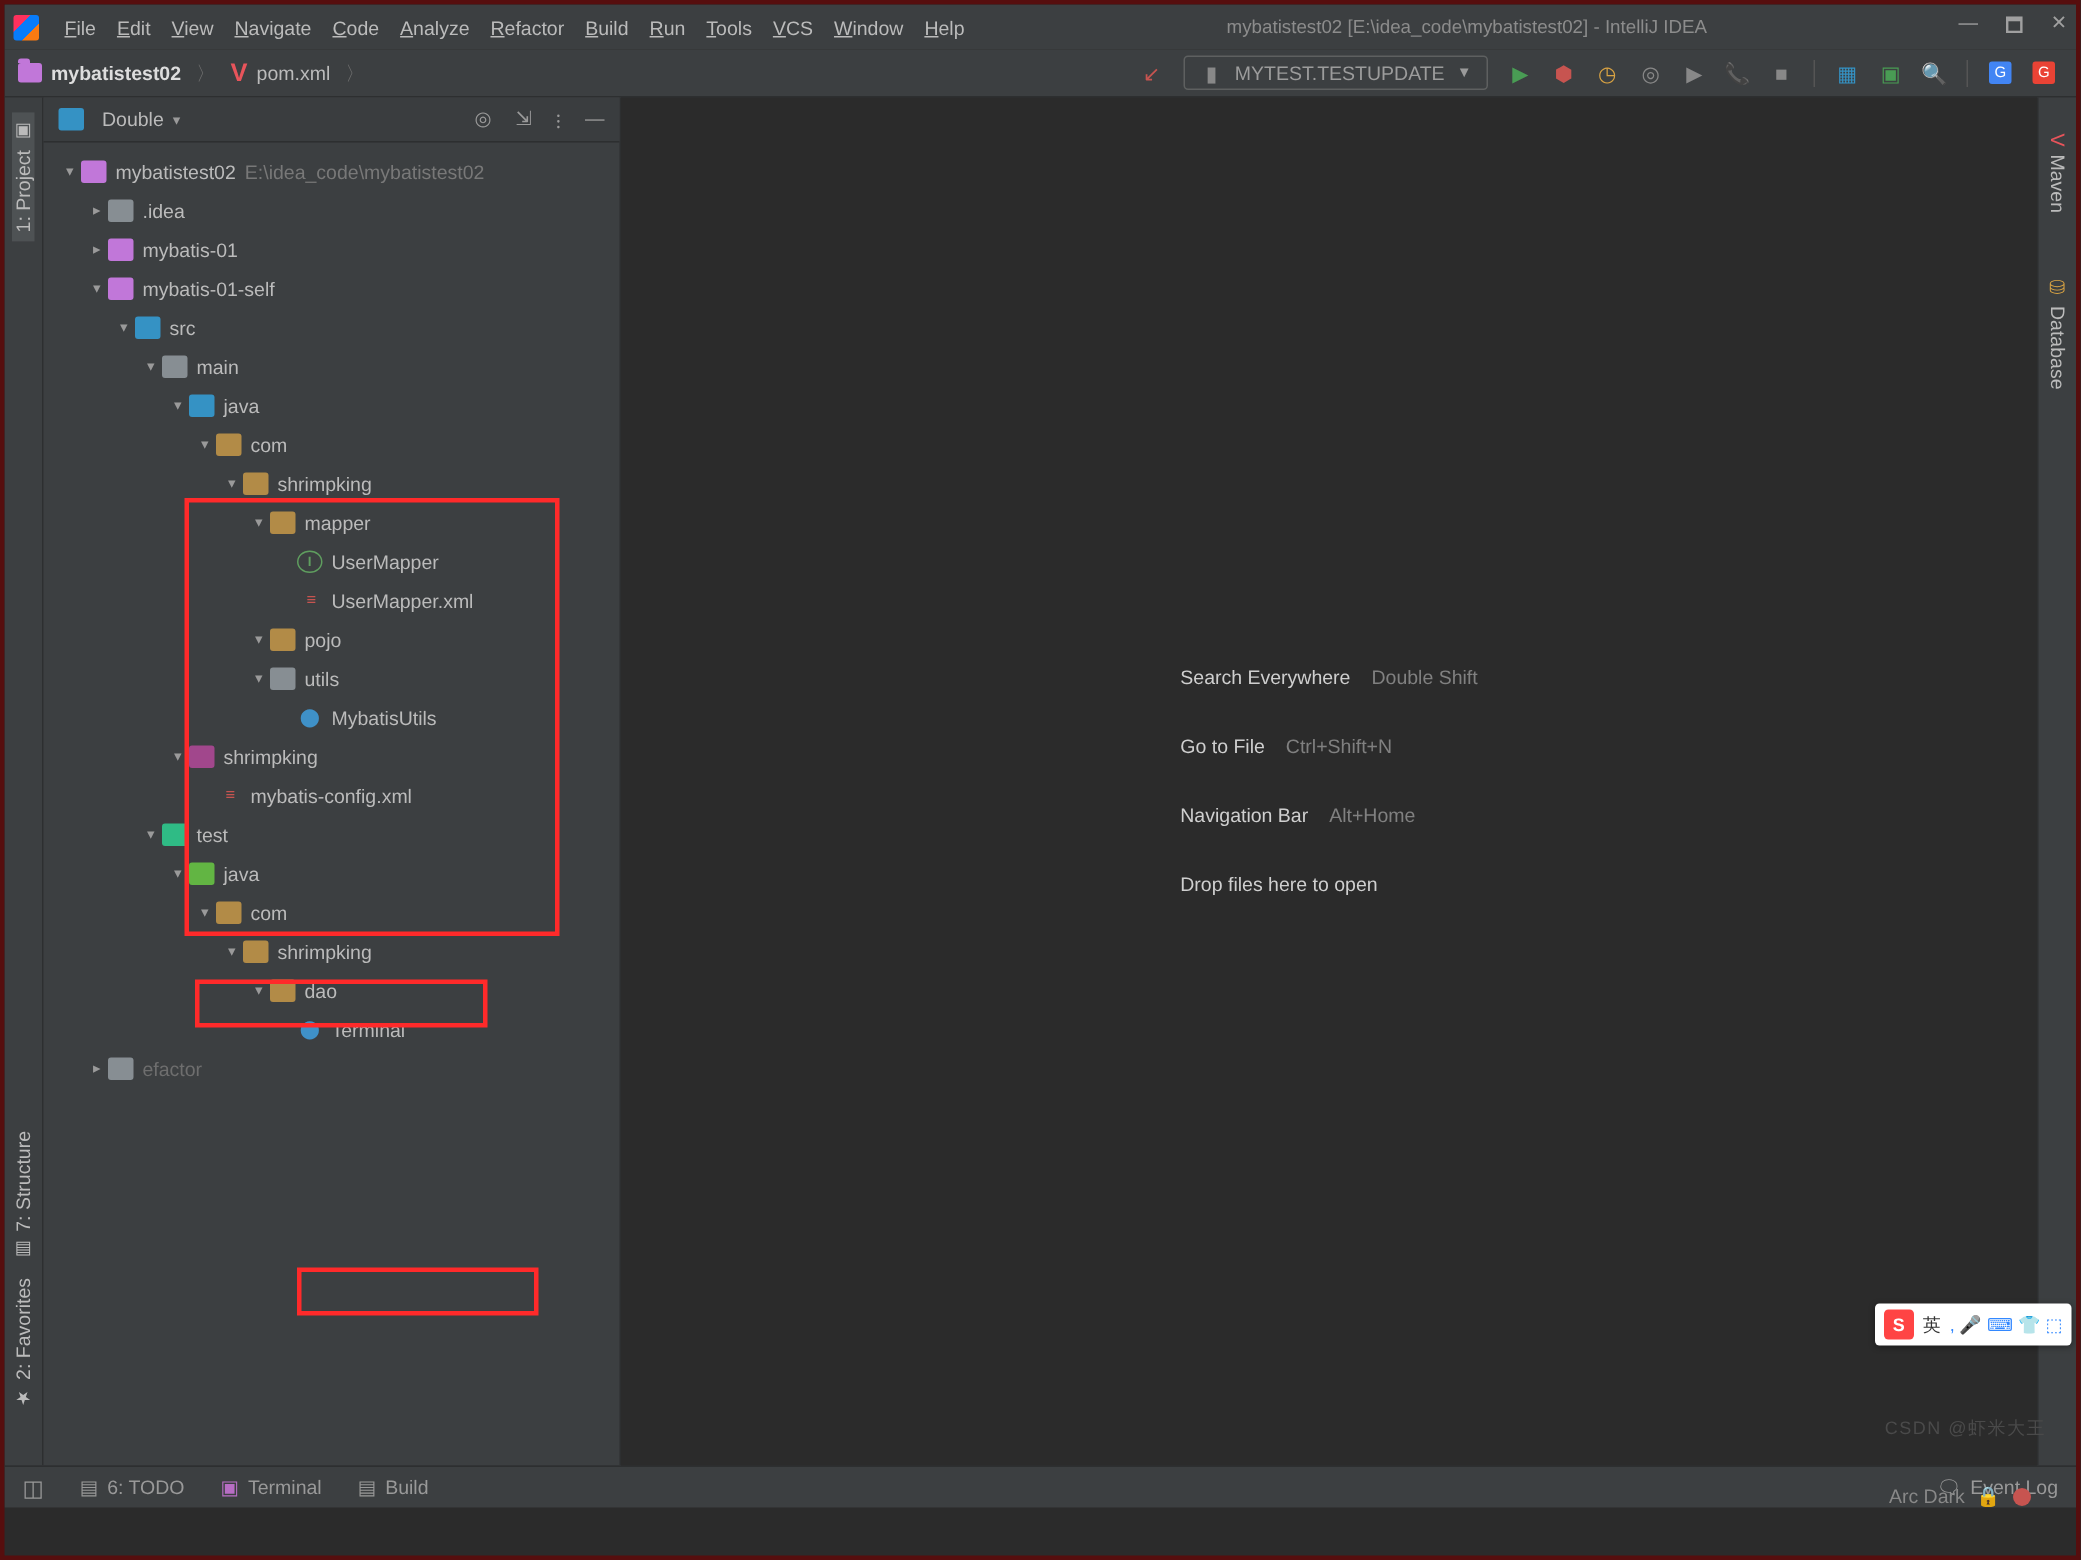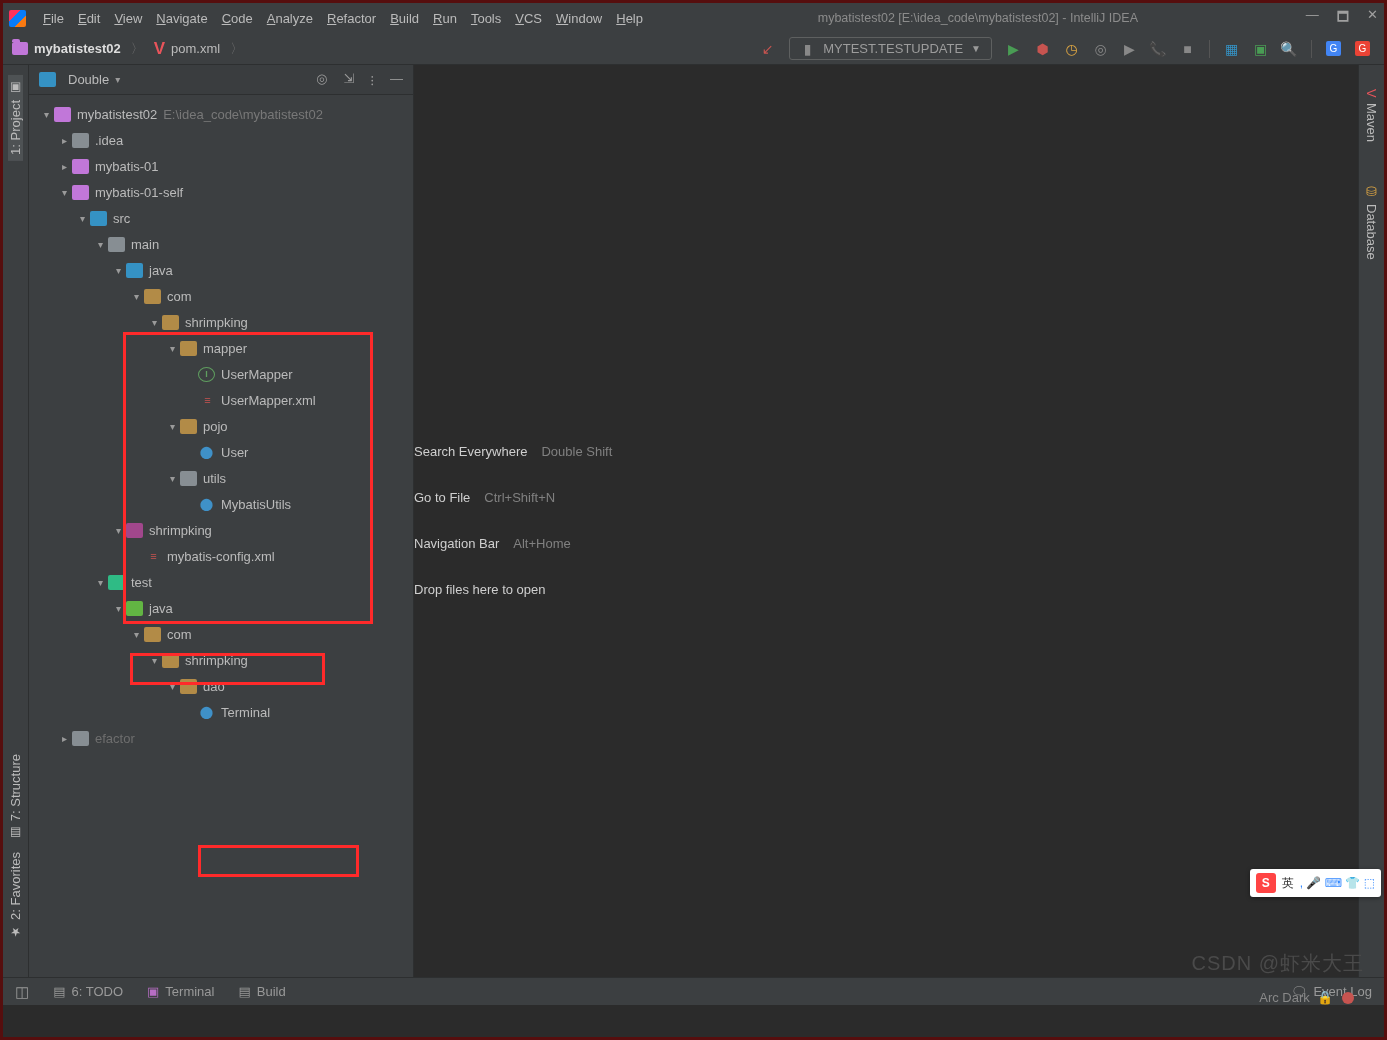"User" div.node { html: <div> <span></span> <span></span> <span>User</span> </div> -> none }
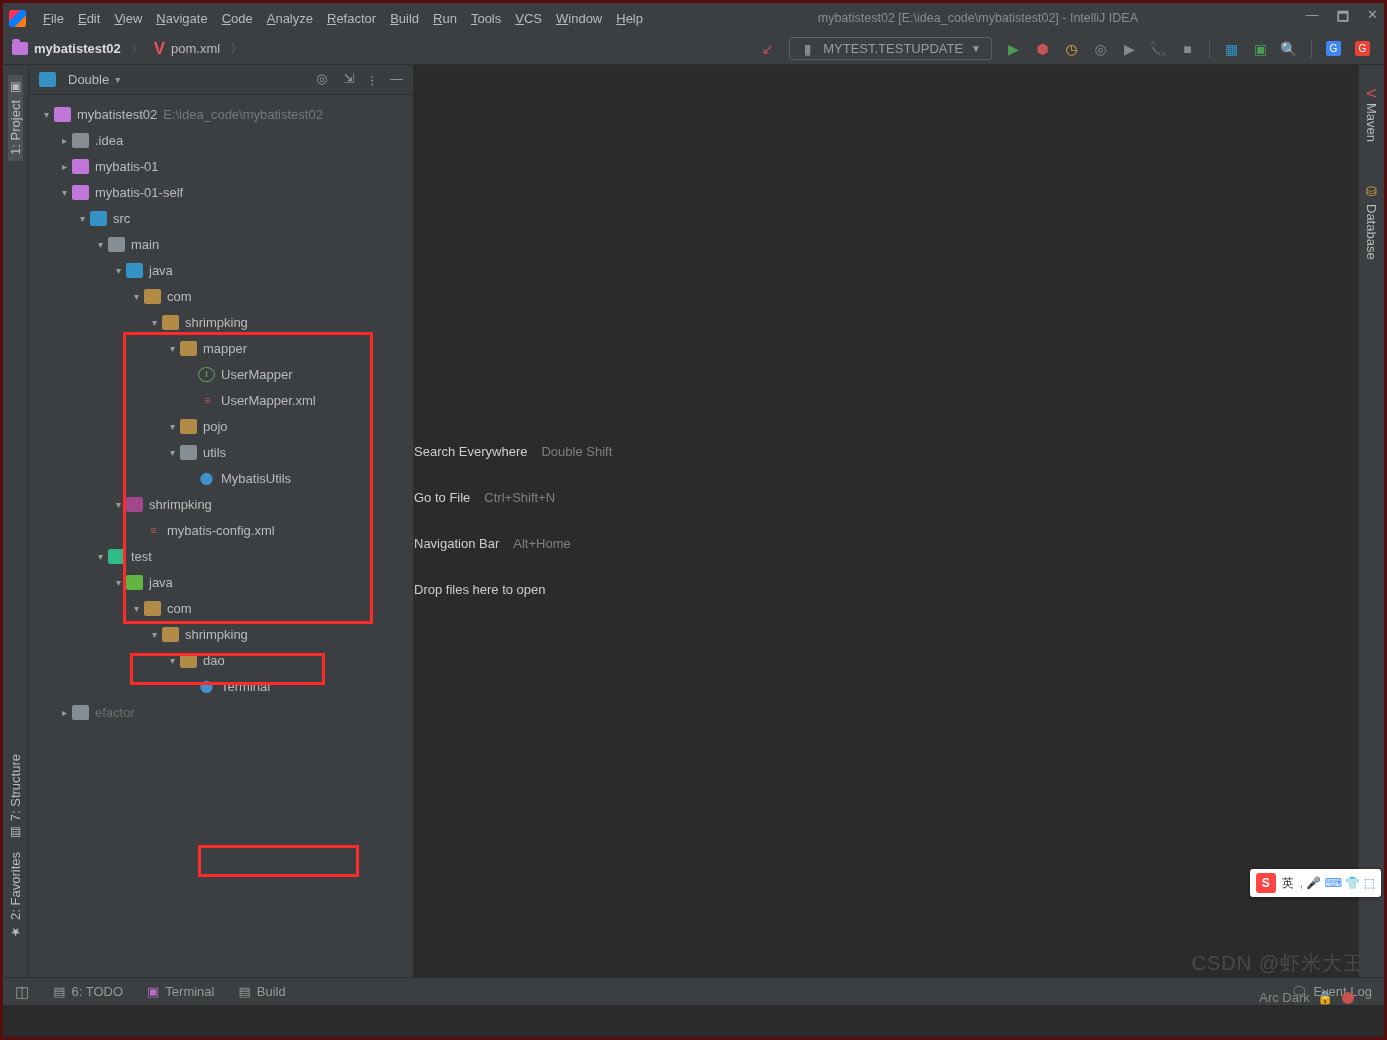"Search Everywhere" .editor { justify-content: none -> center }
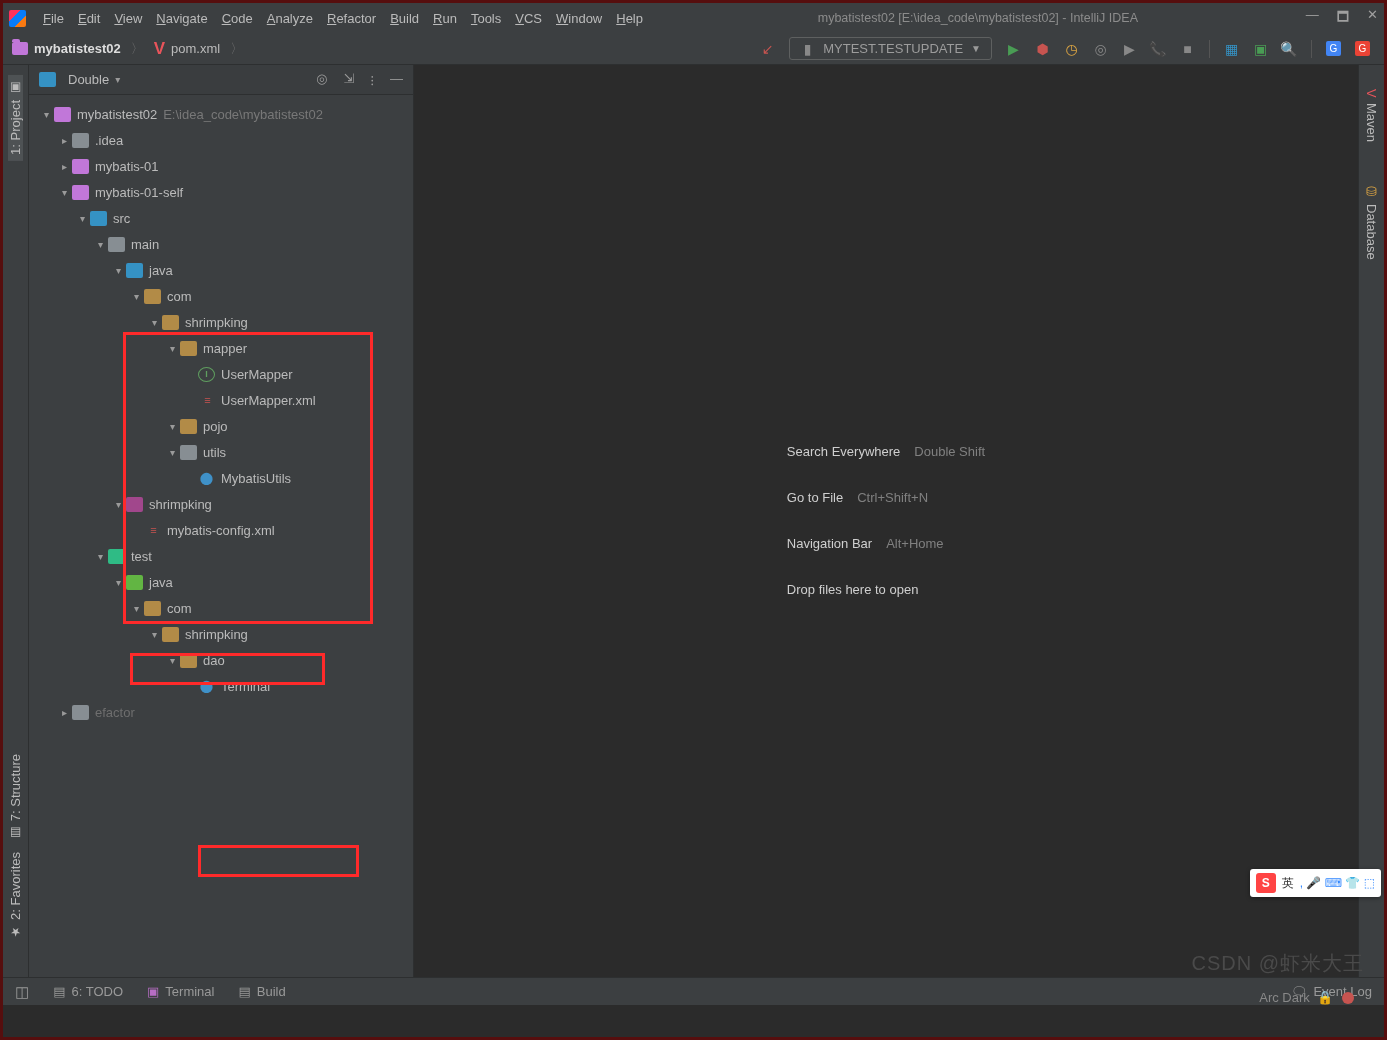"CSDN @虾米大王" .watermark { bottom: 60px -> 76px; font-size: 20px -> 12px }
